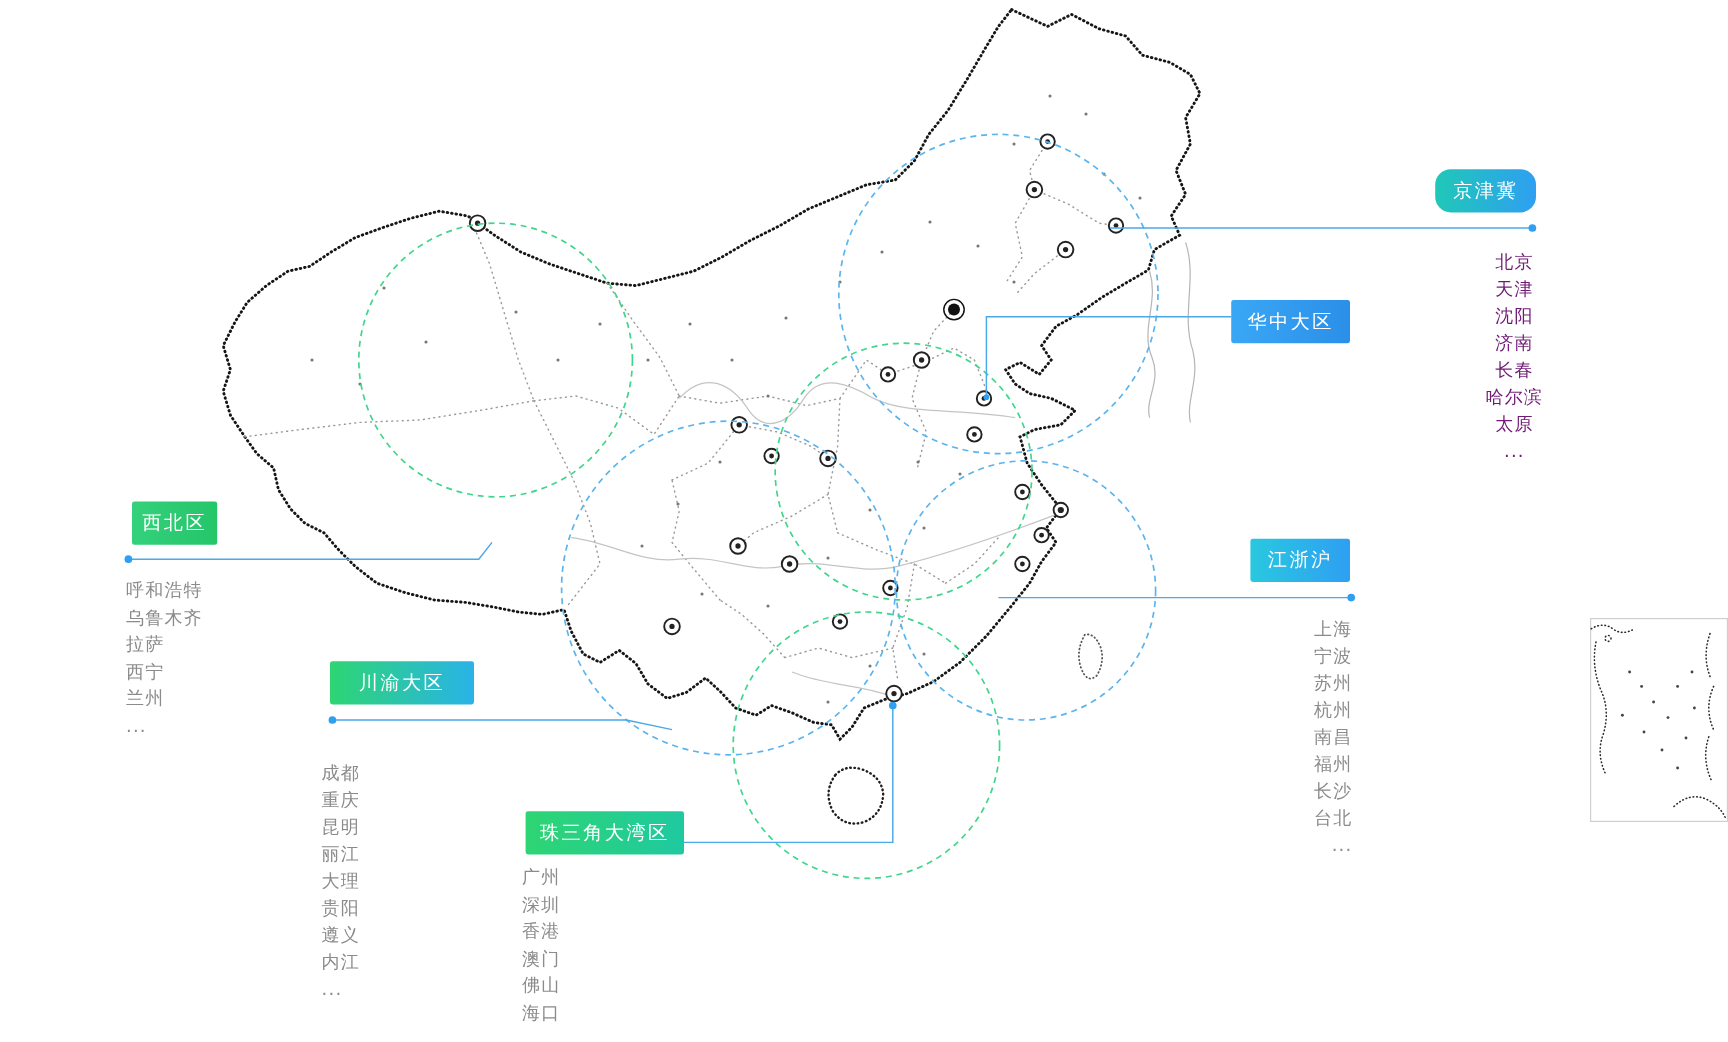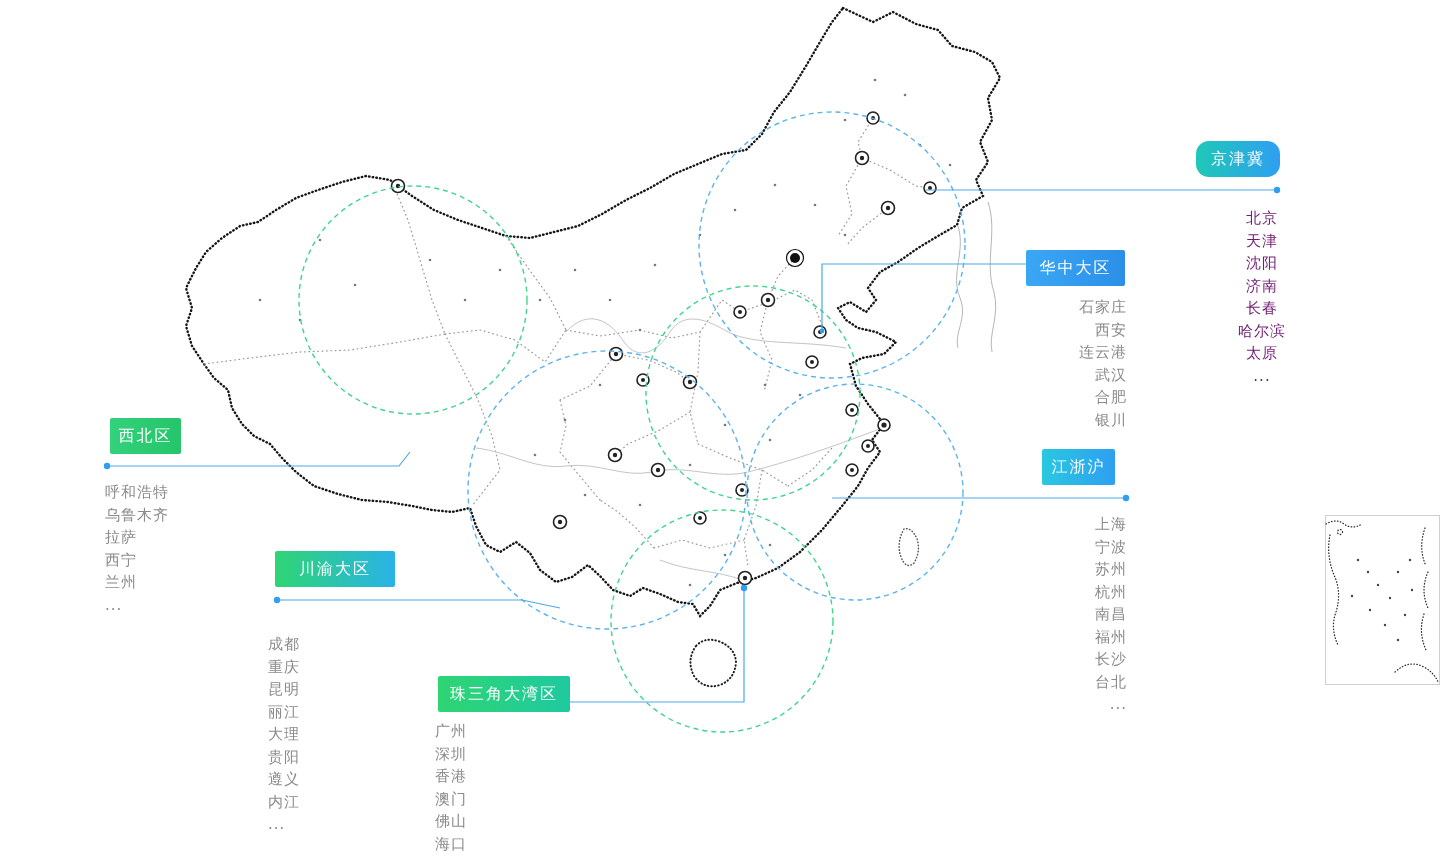"石家庄" div.city-list { html: <div> <div>石家庄</div> <div>西安</div> <div>连云港</div> <div>武汉</div> <div>合肥</div> <div>银川</div> </div> -> none }
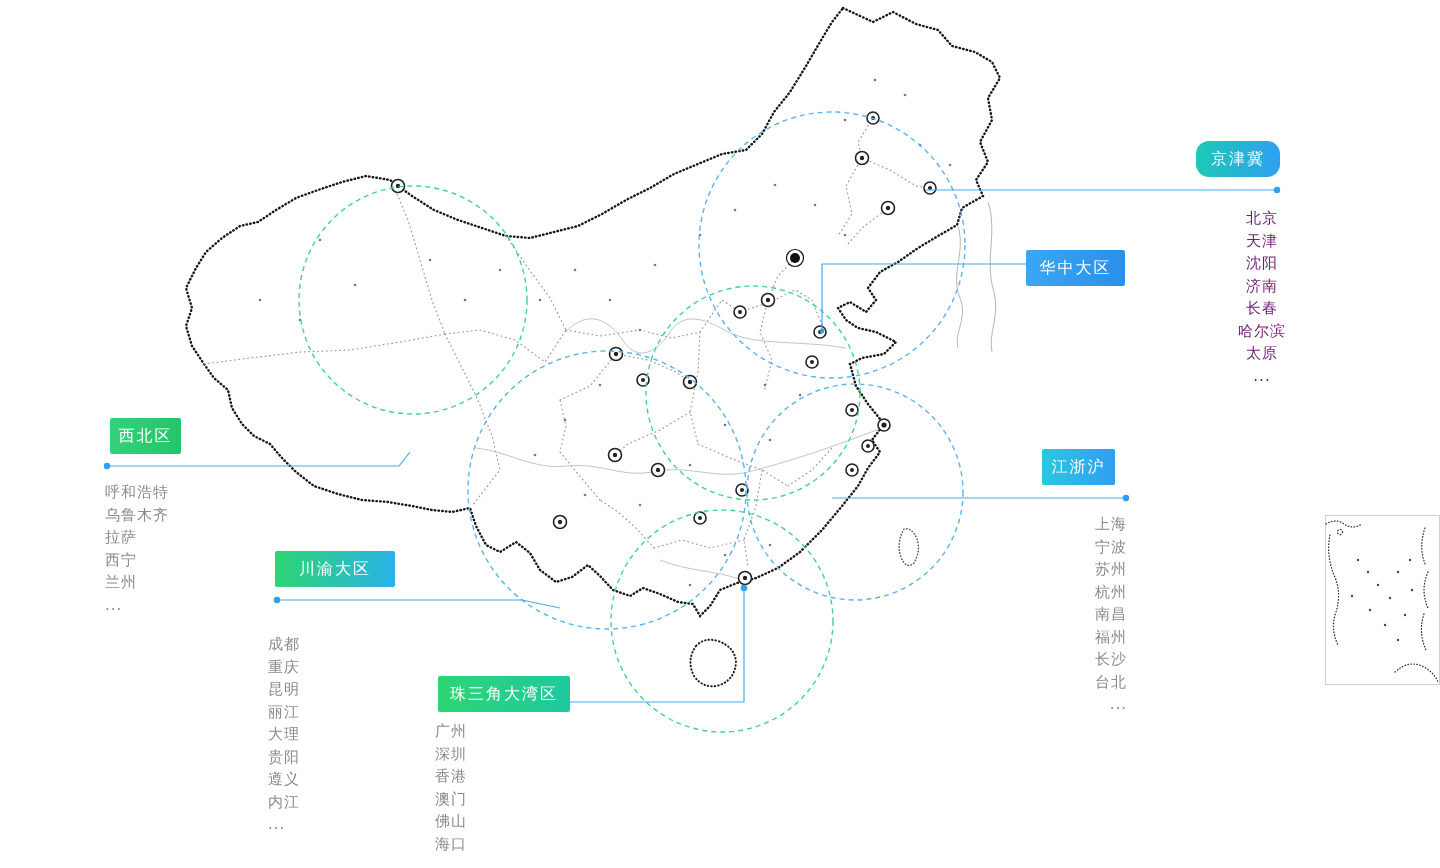"江浙沪" #badge-jiangzhehu { width: 73px -> 83px }
